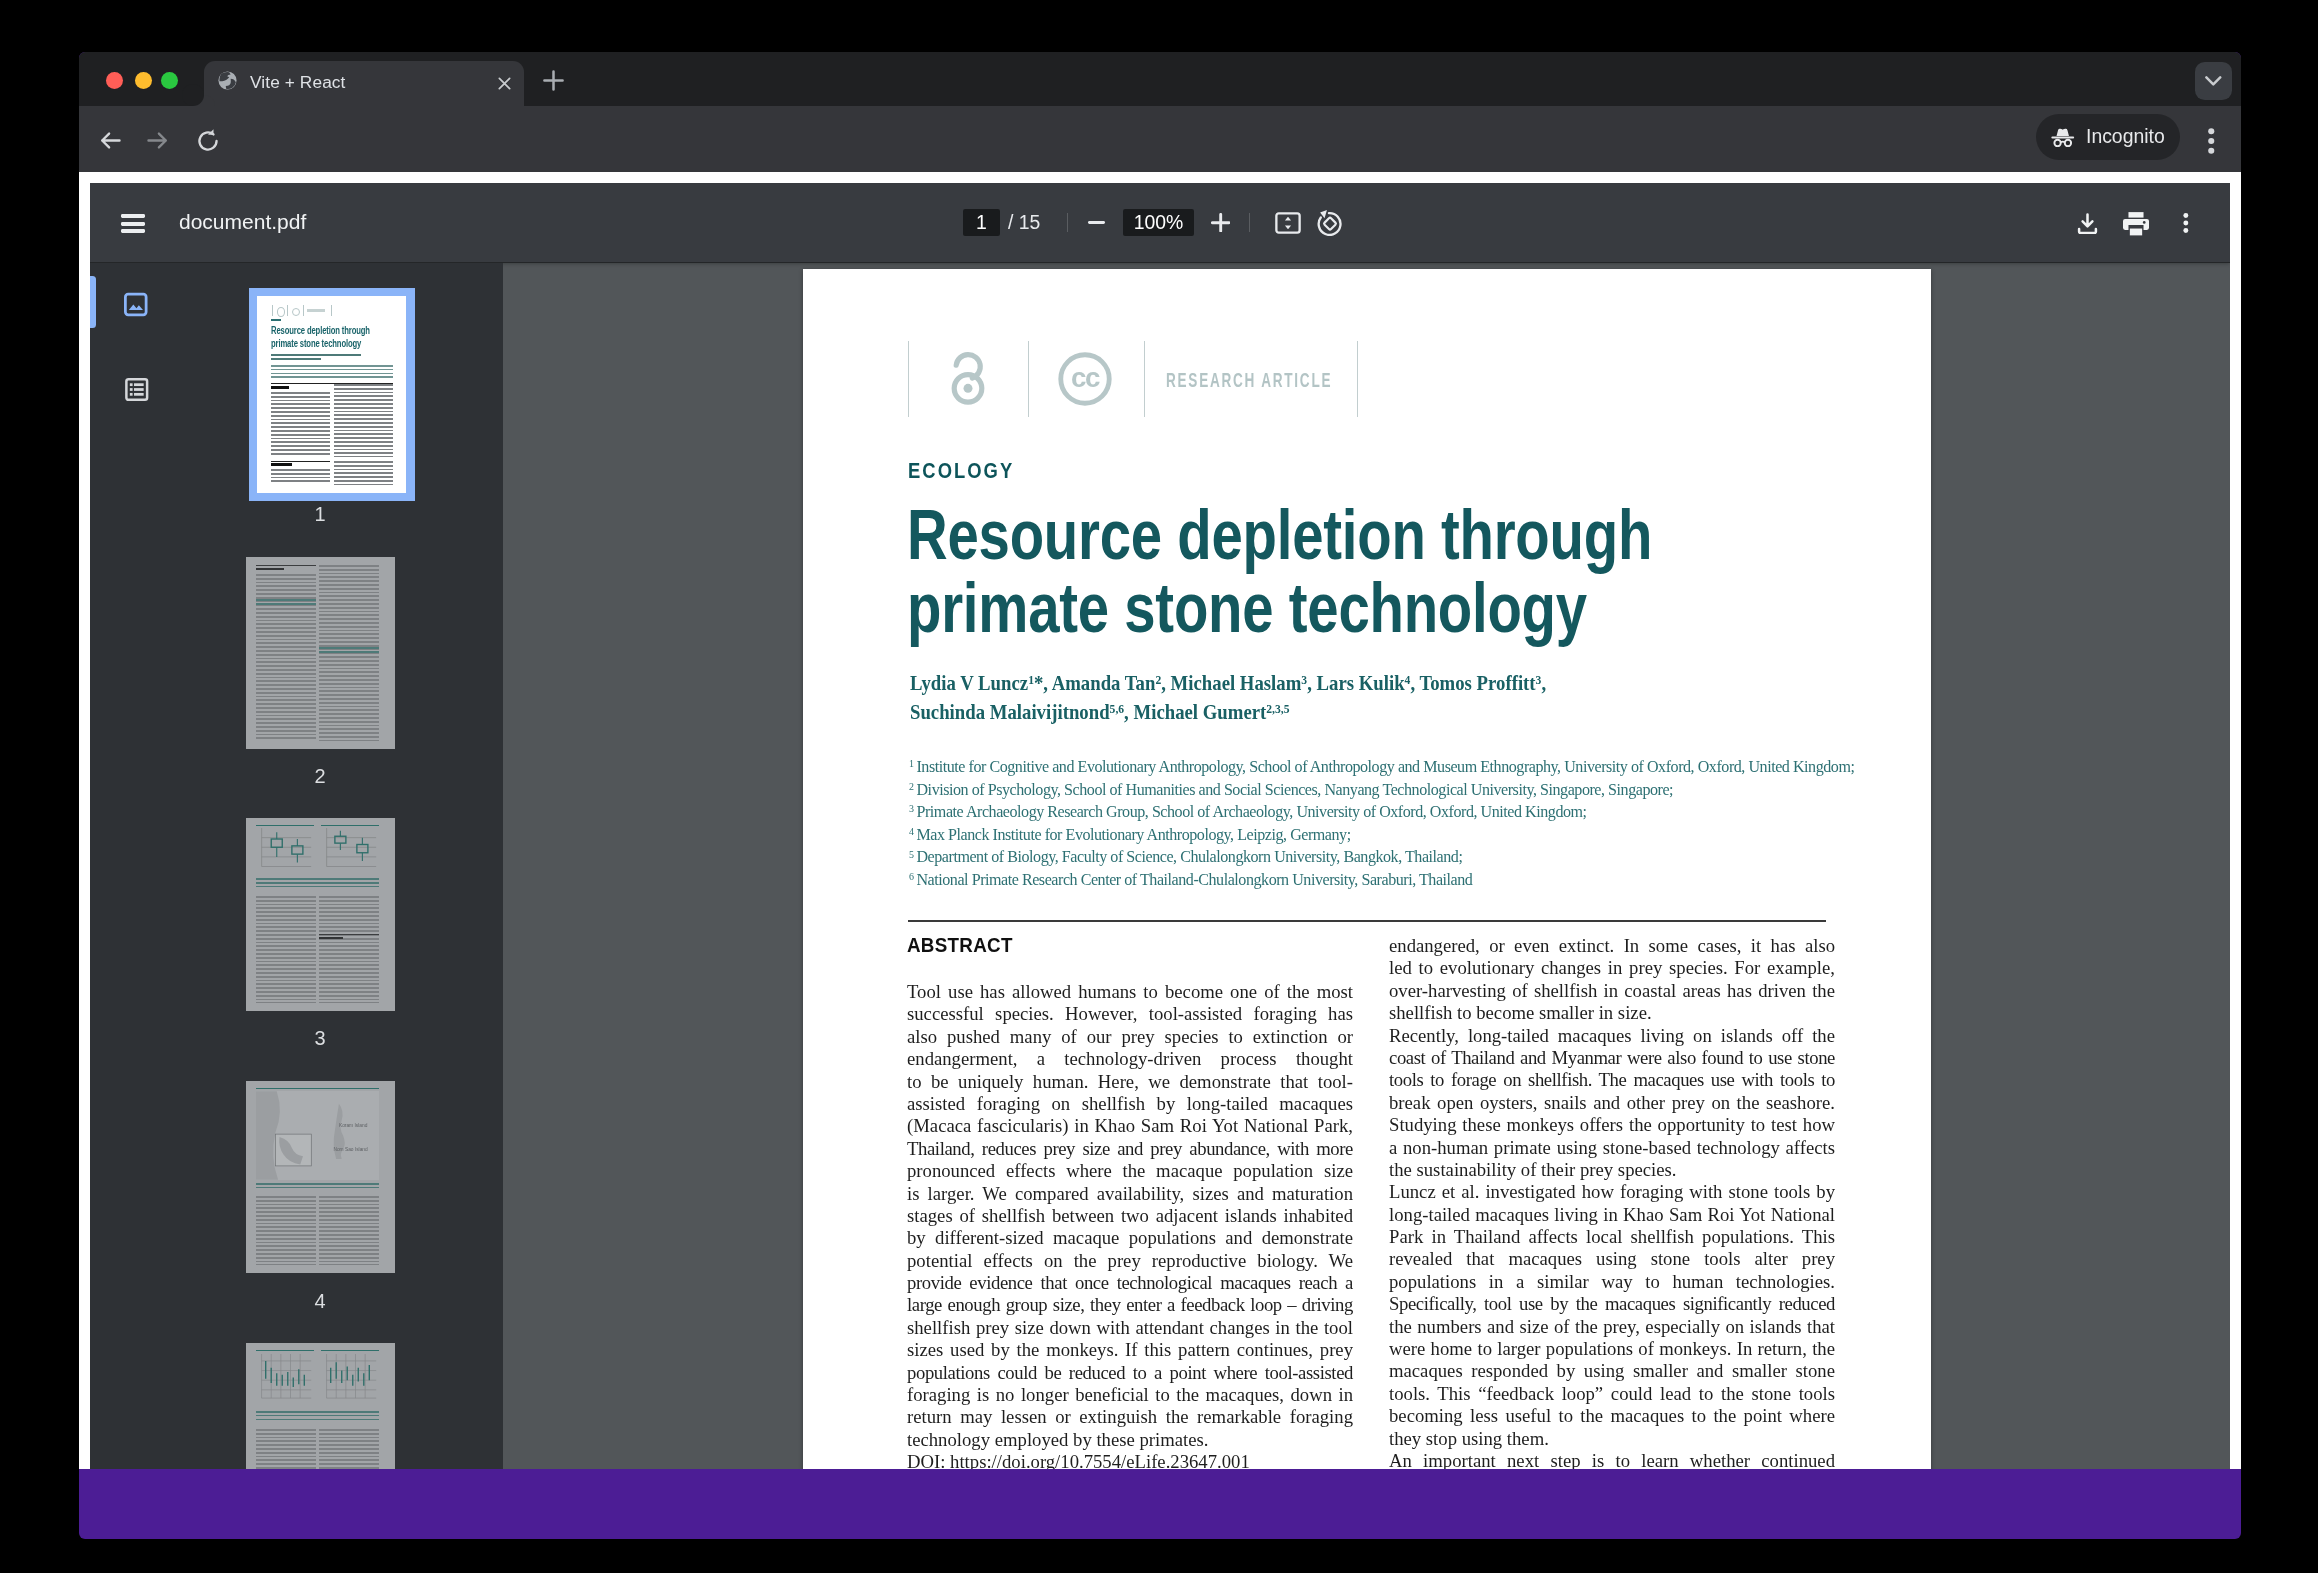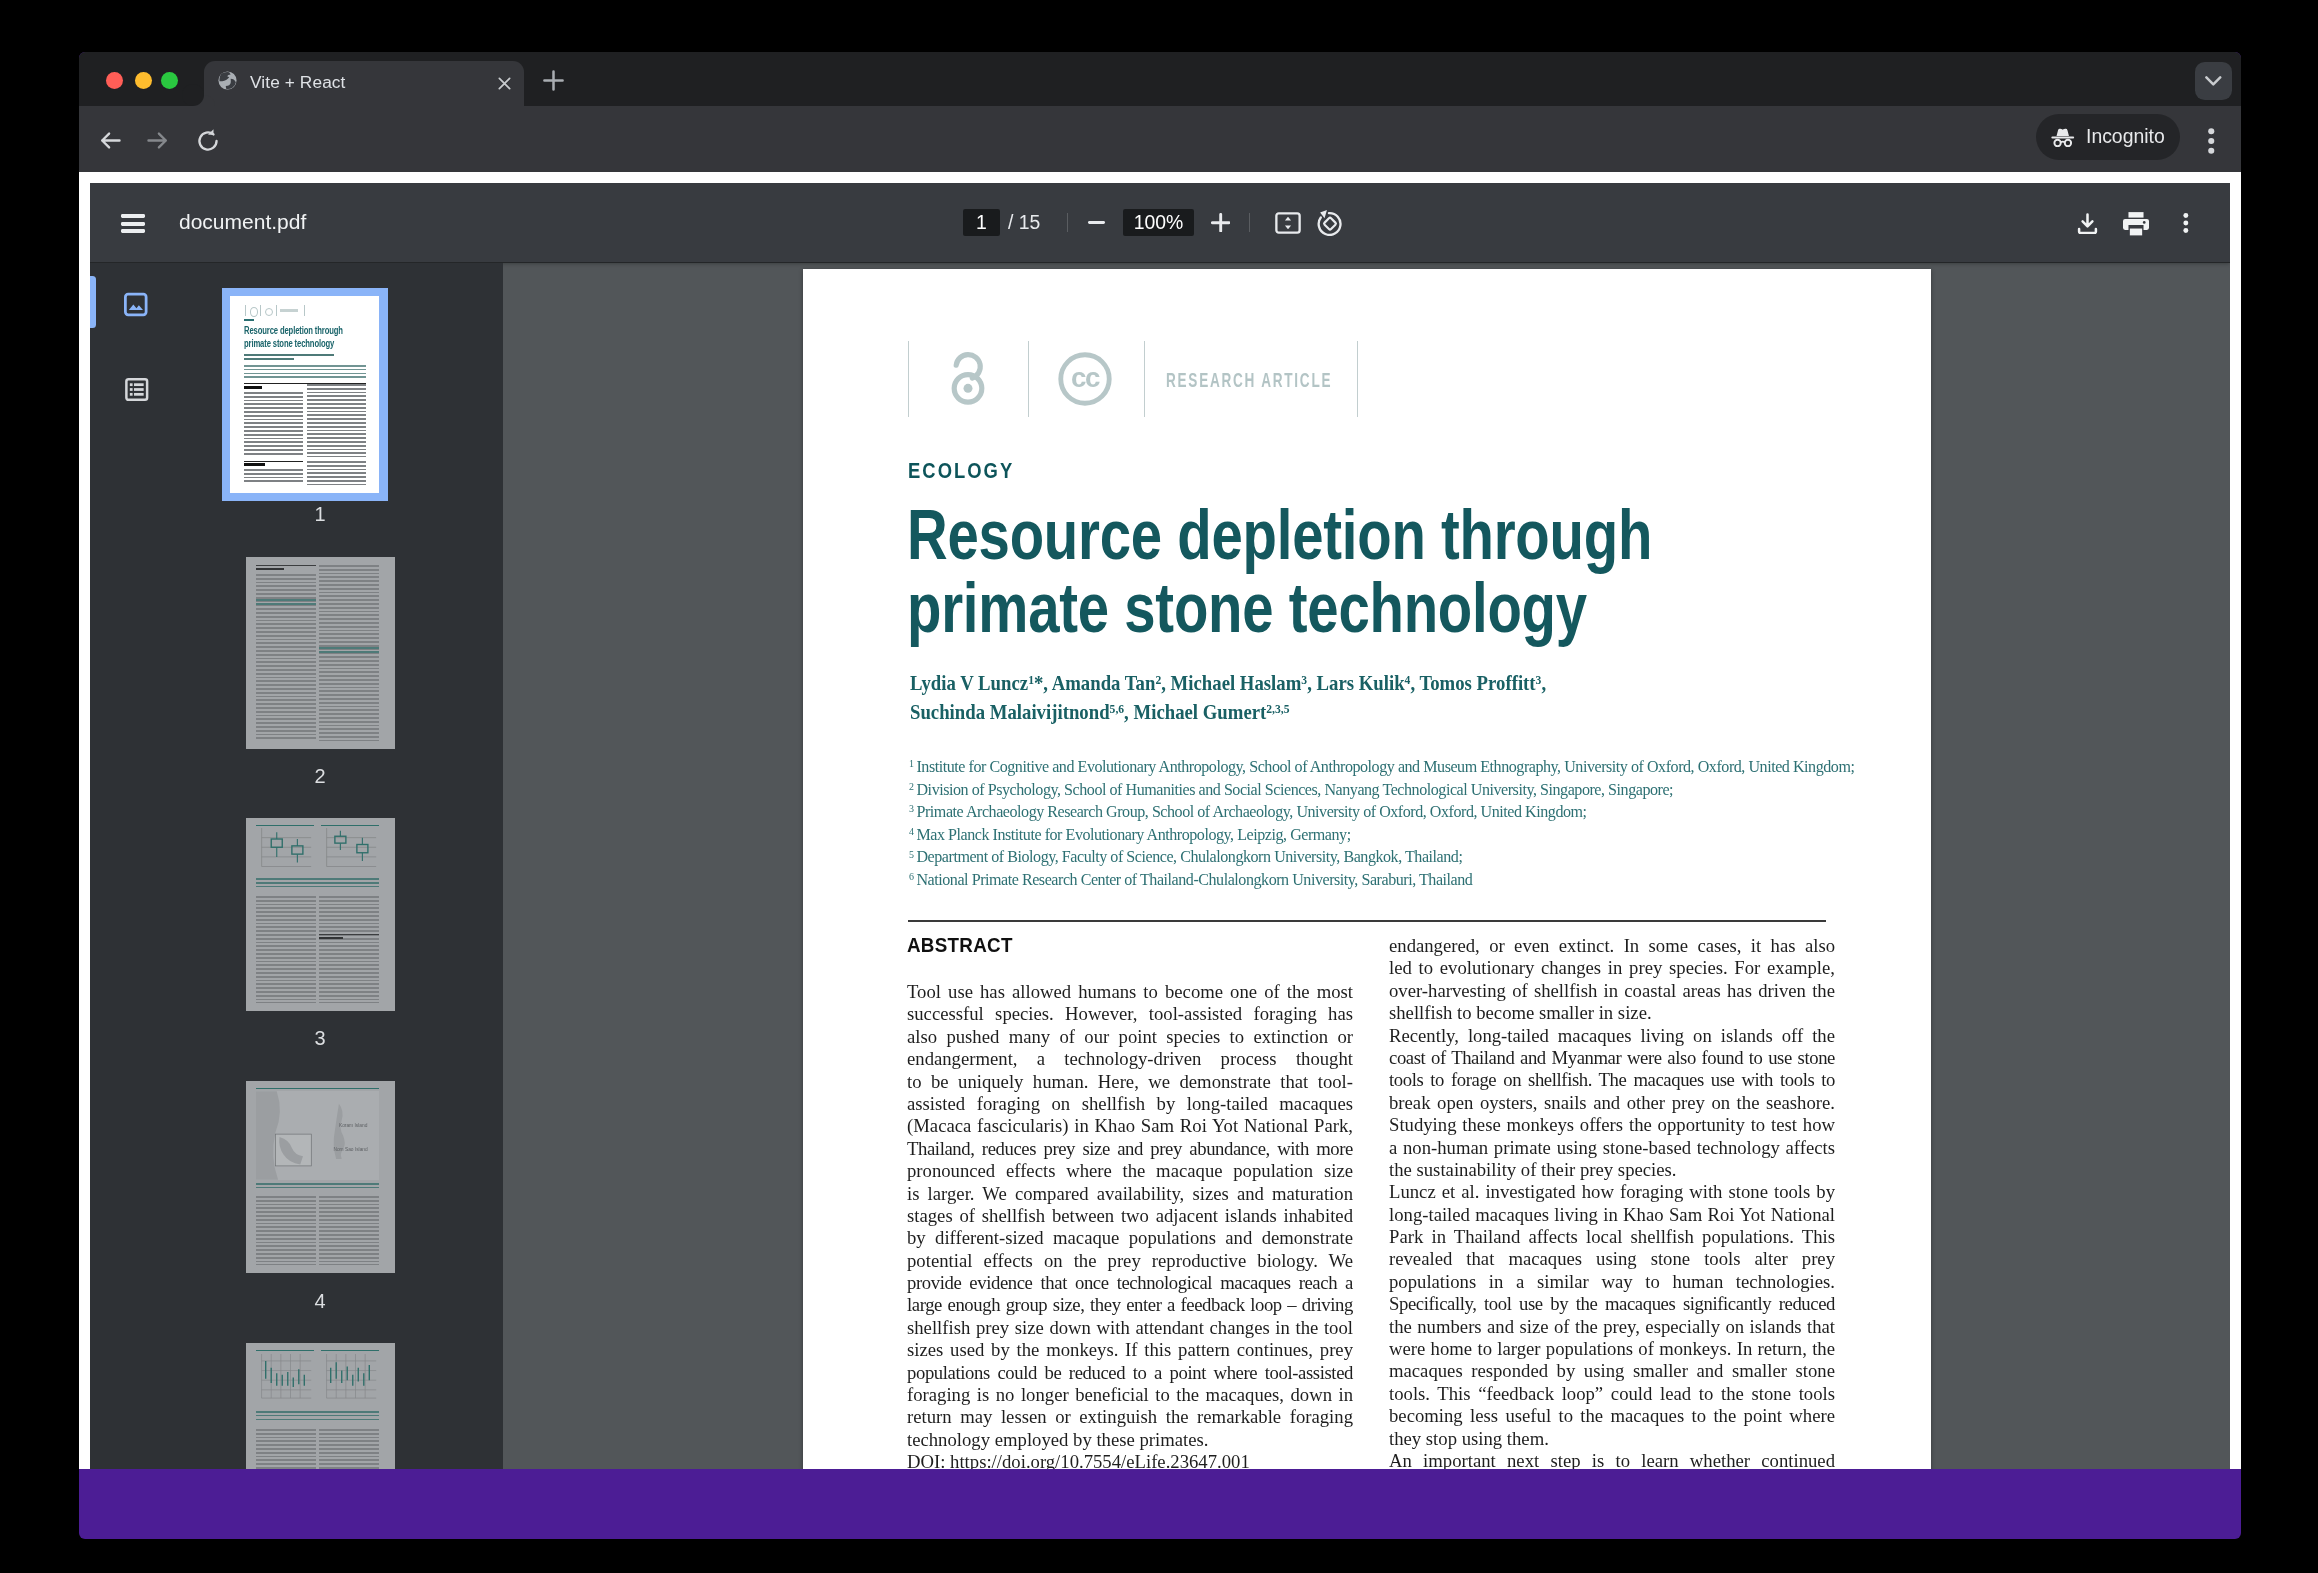"Resource depletion through" div.a { left: 132px -> 159px }
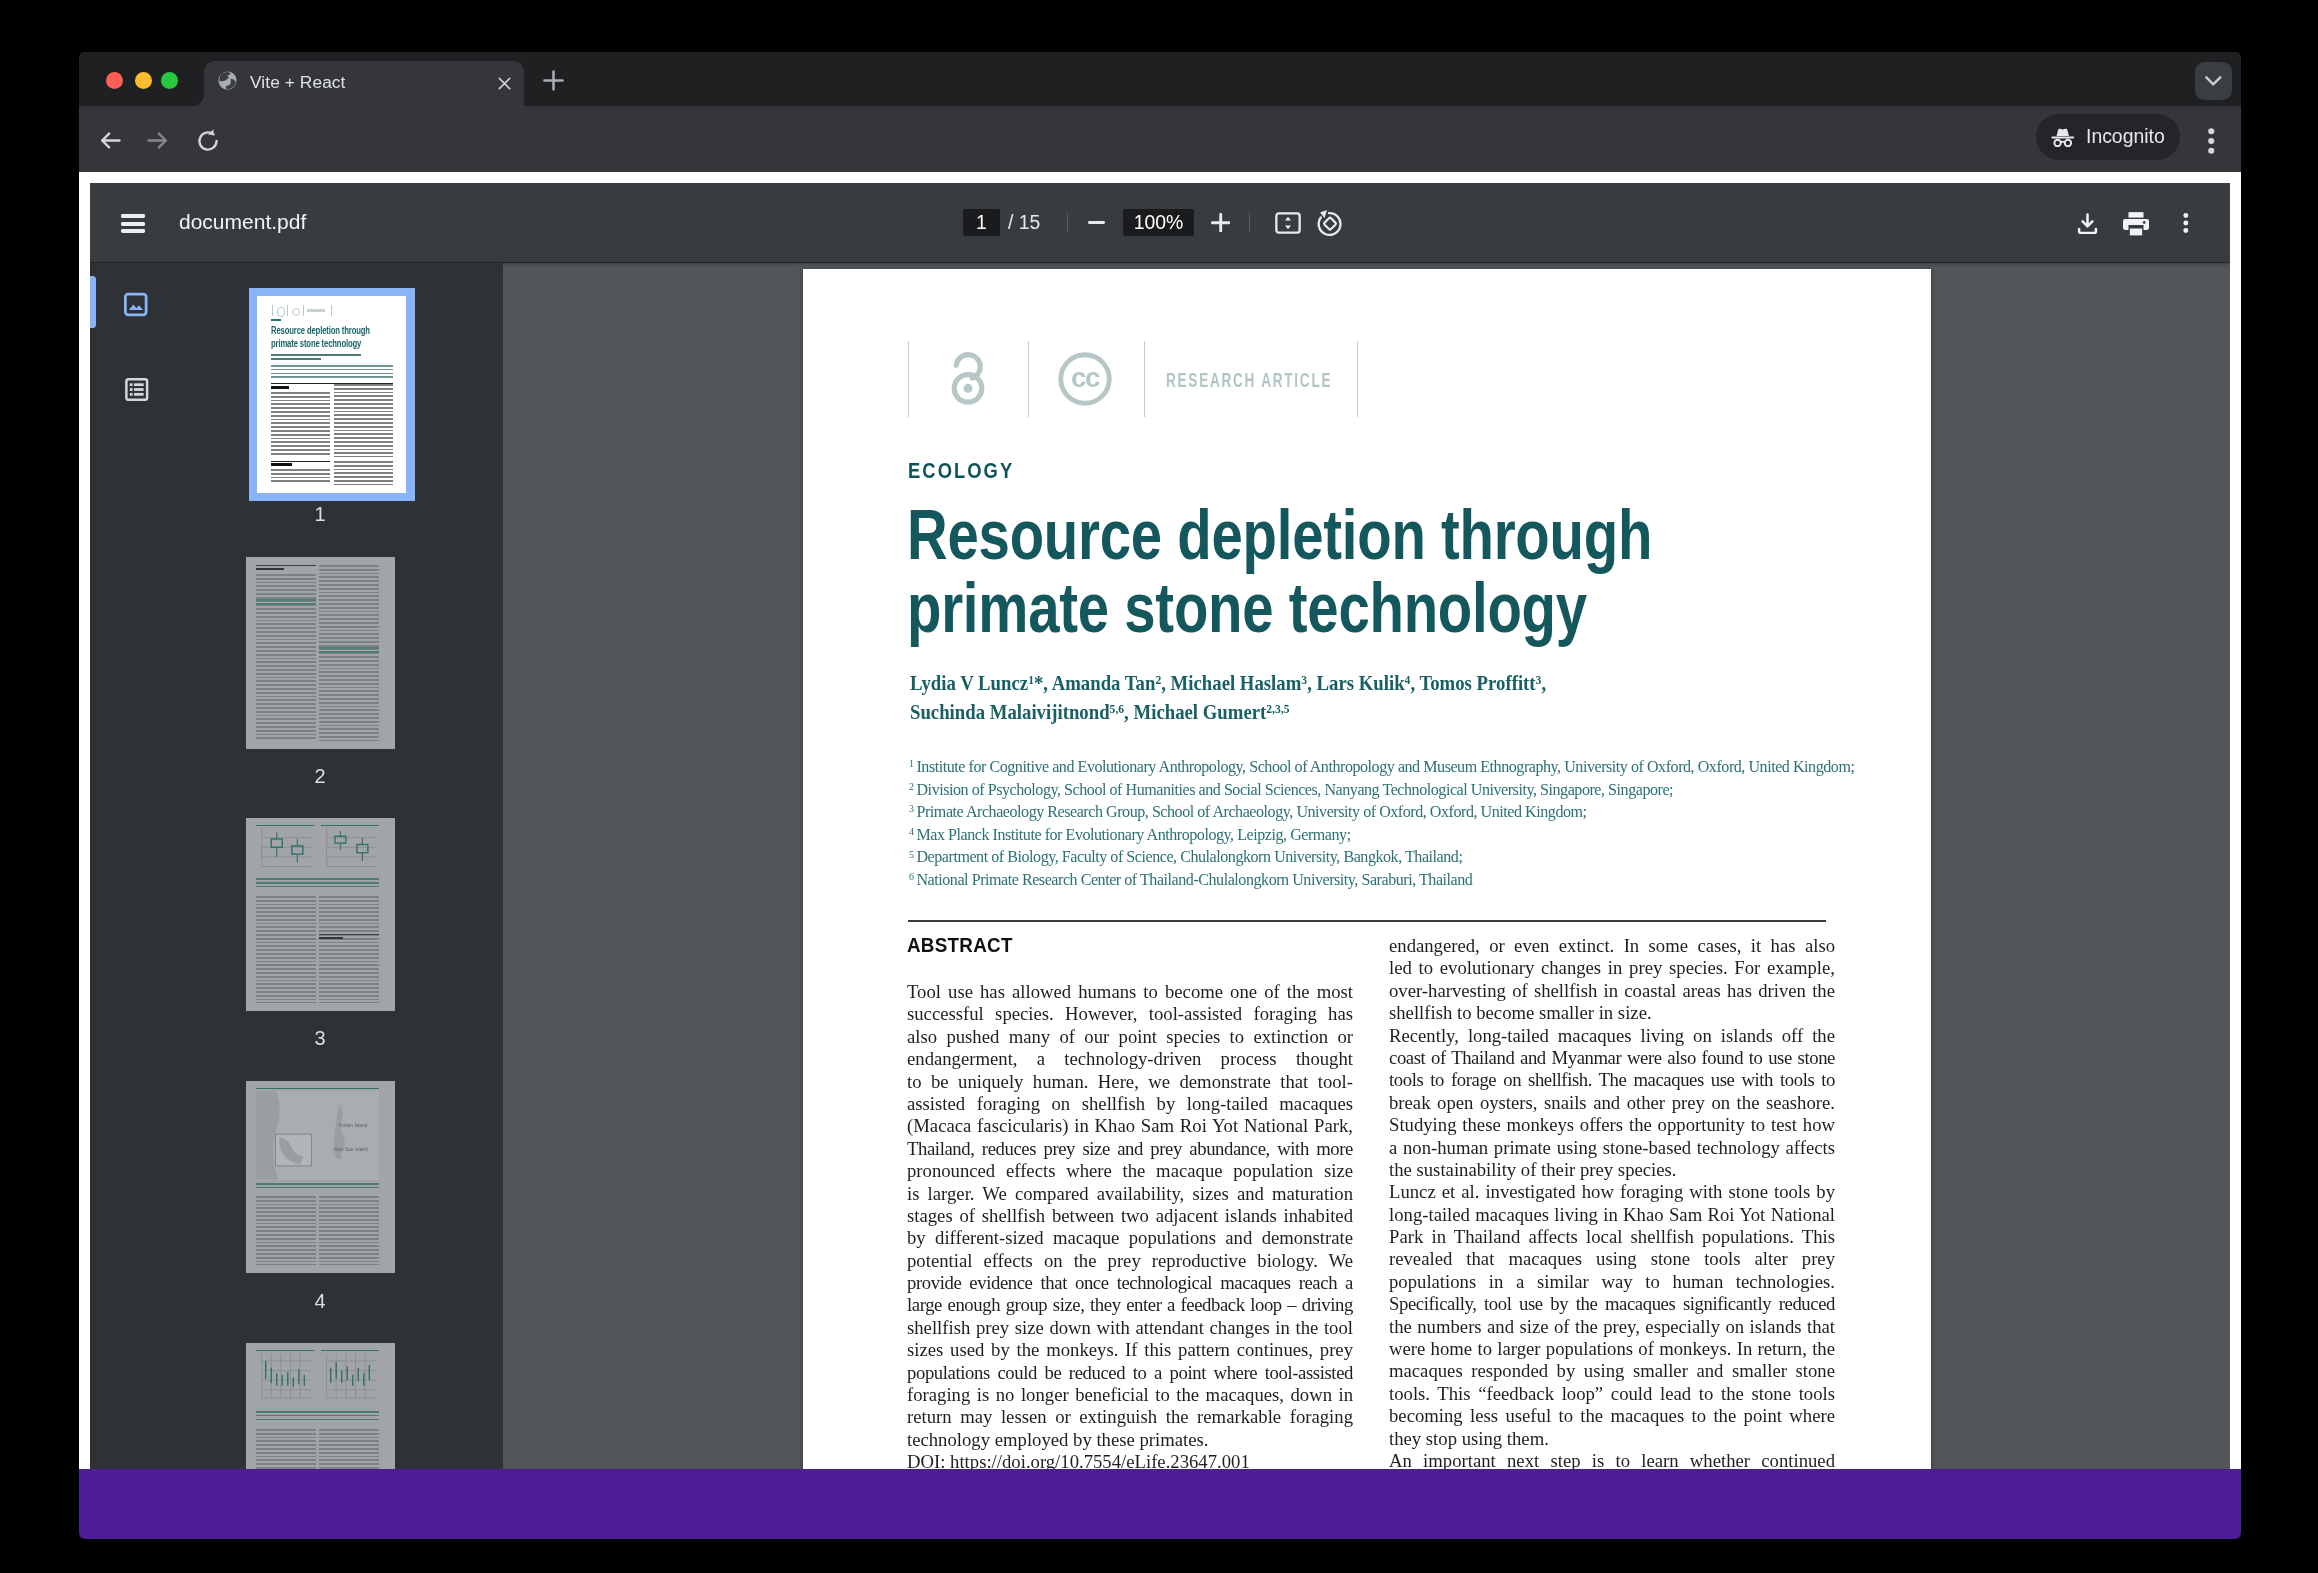"also pushed many of our" div.j { text: point -> prey }
